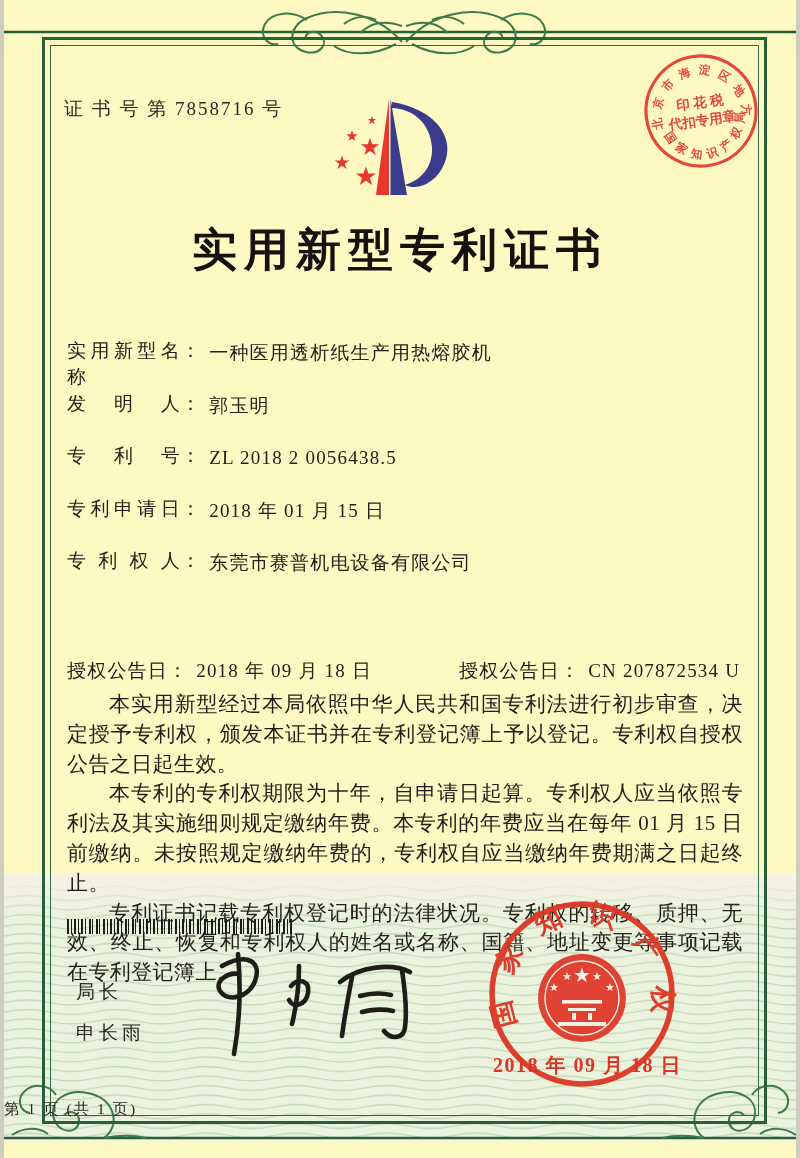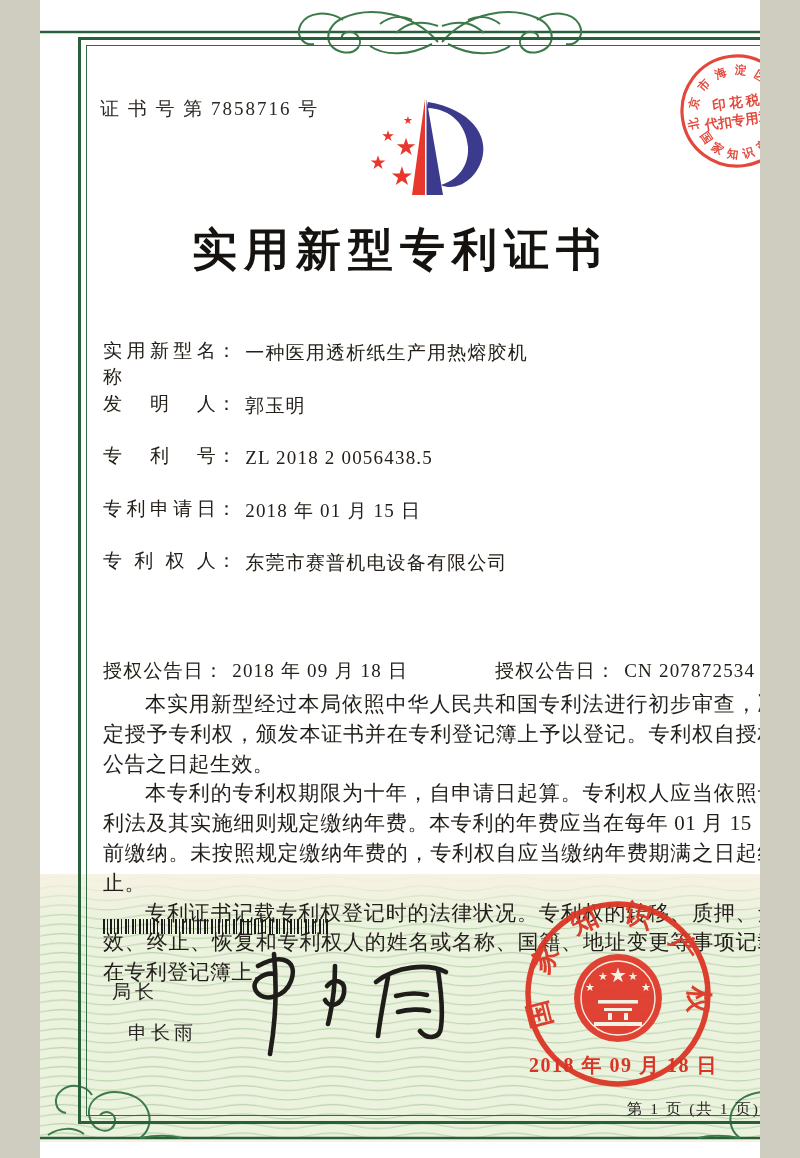"证 书 号 第 7858716" .page { background: #ffffff -> #fef9c3; width: 720px -> 792px }
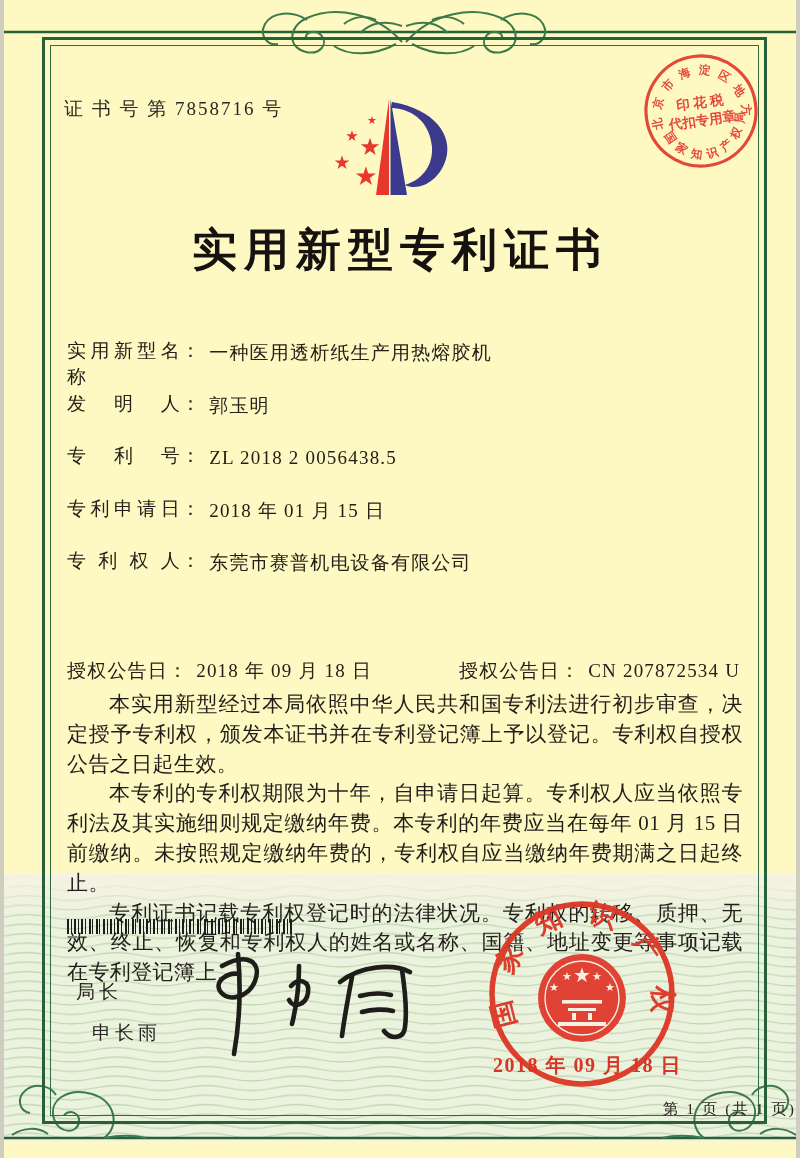"申长雨" .signer-name { left: 88px -> 72px }
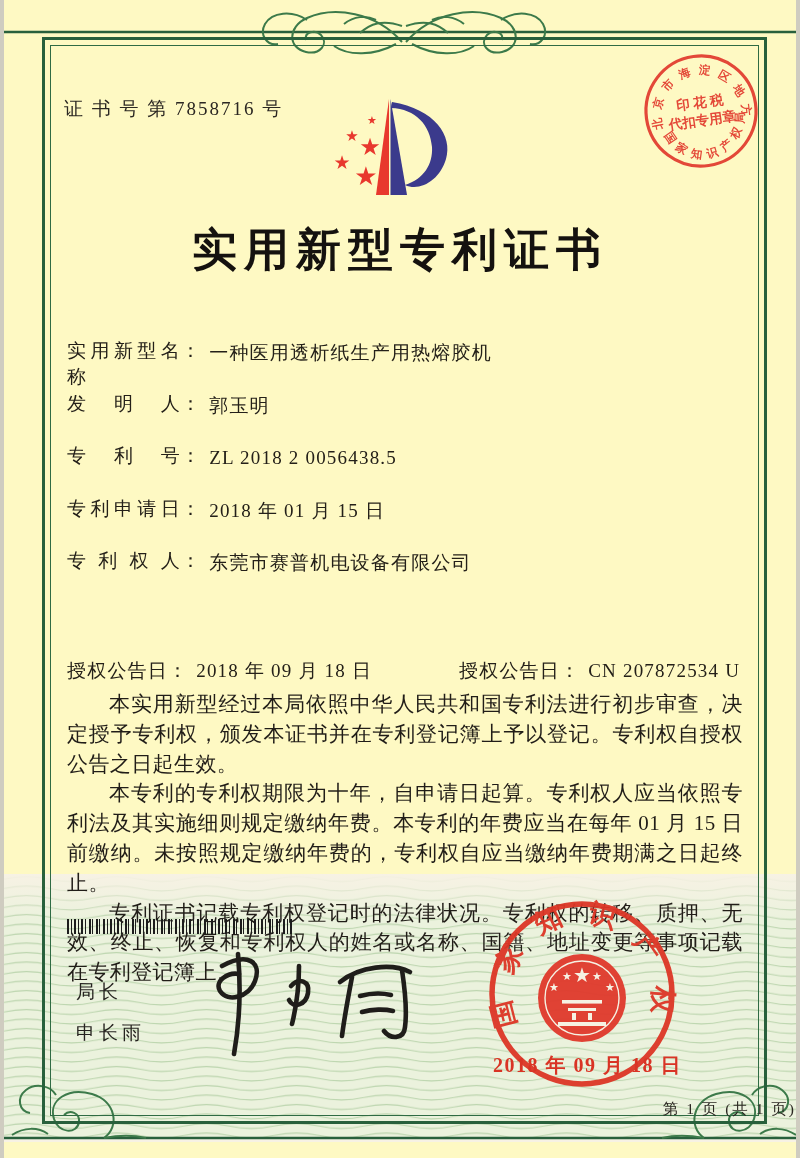"第 1 页 (共 1" .footer { text-align: right -> left }
